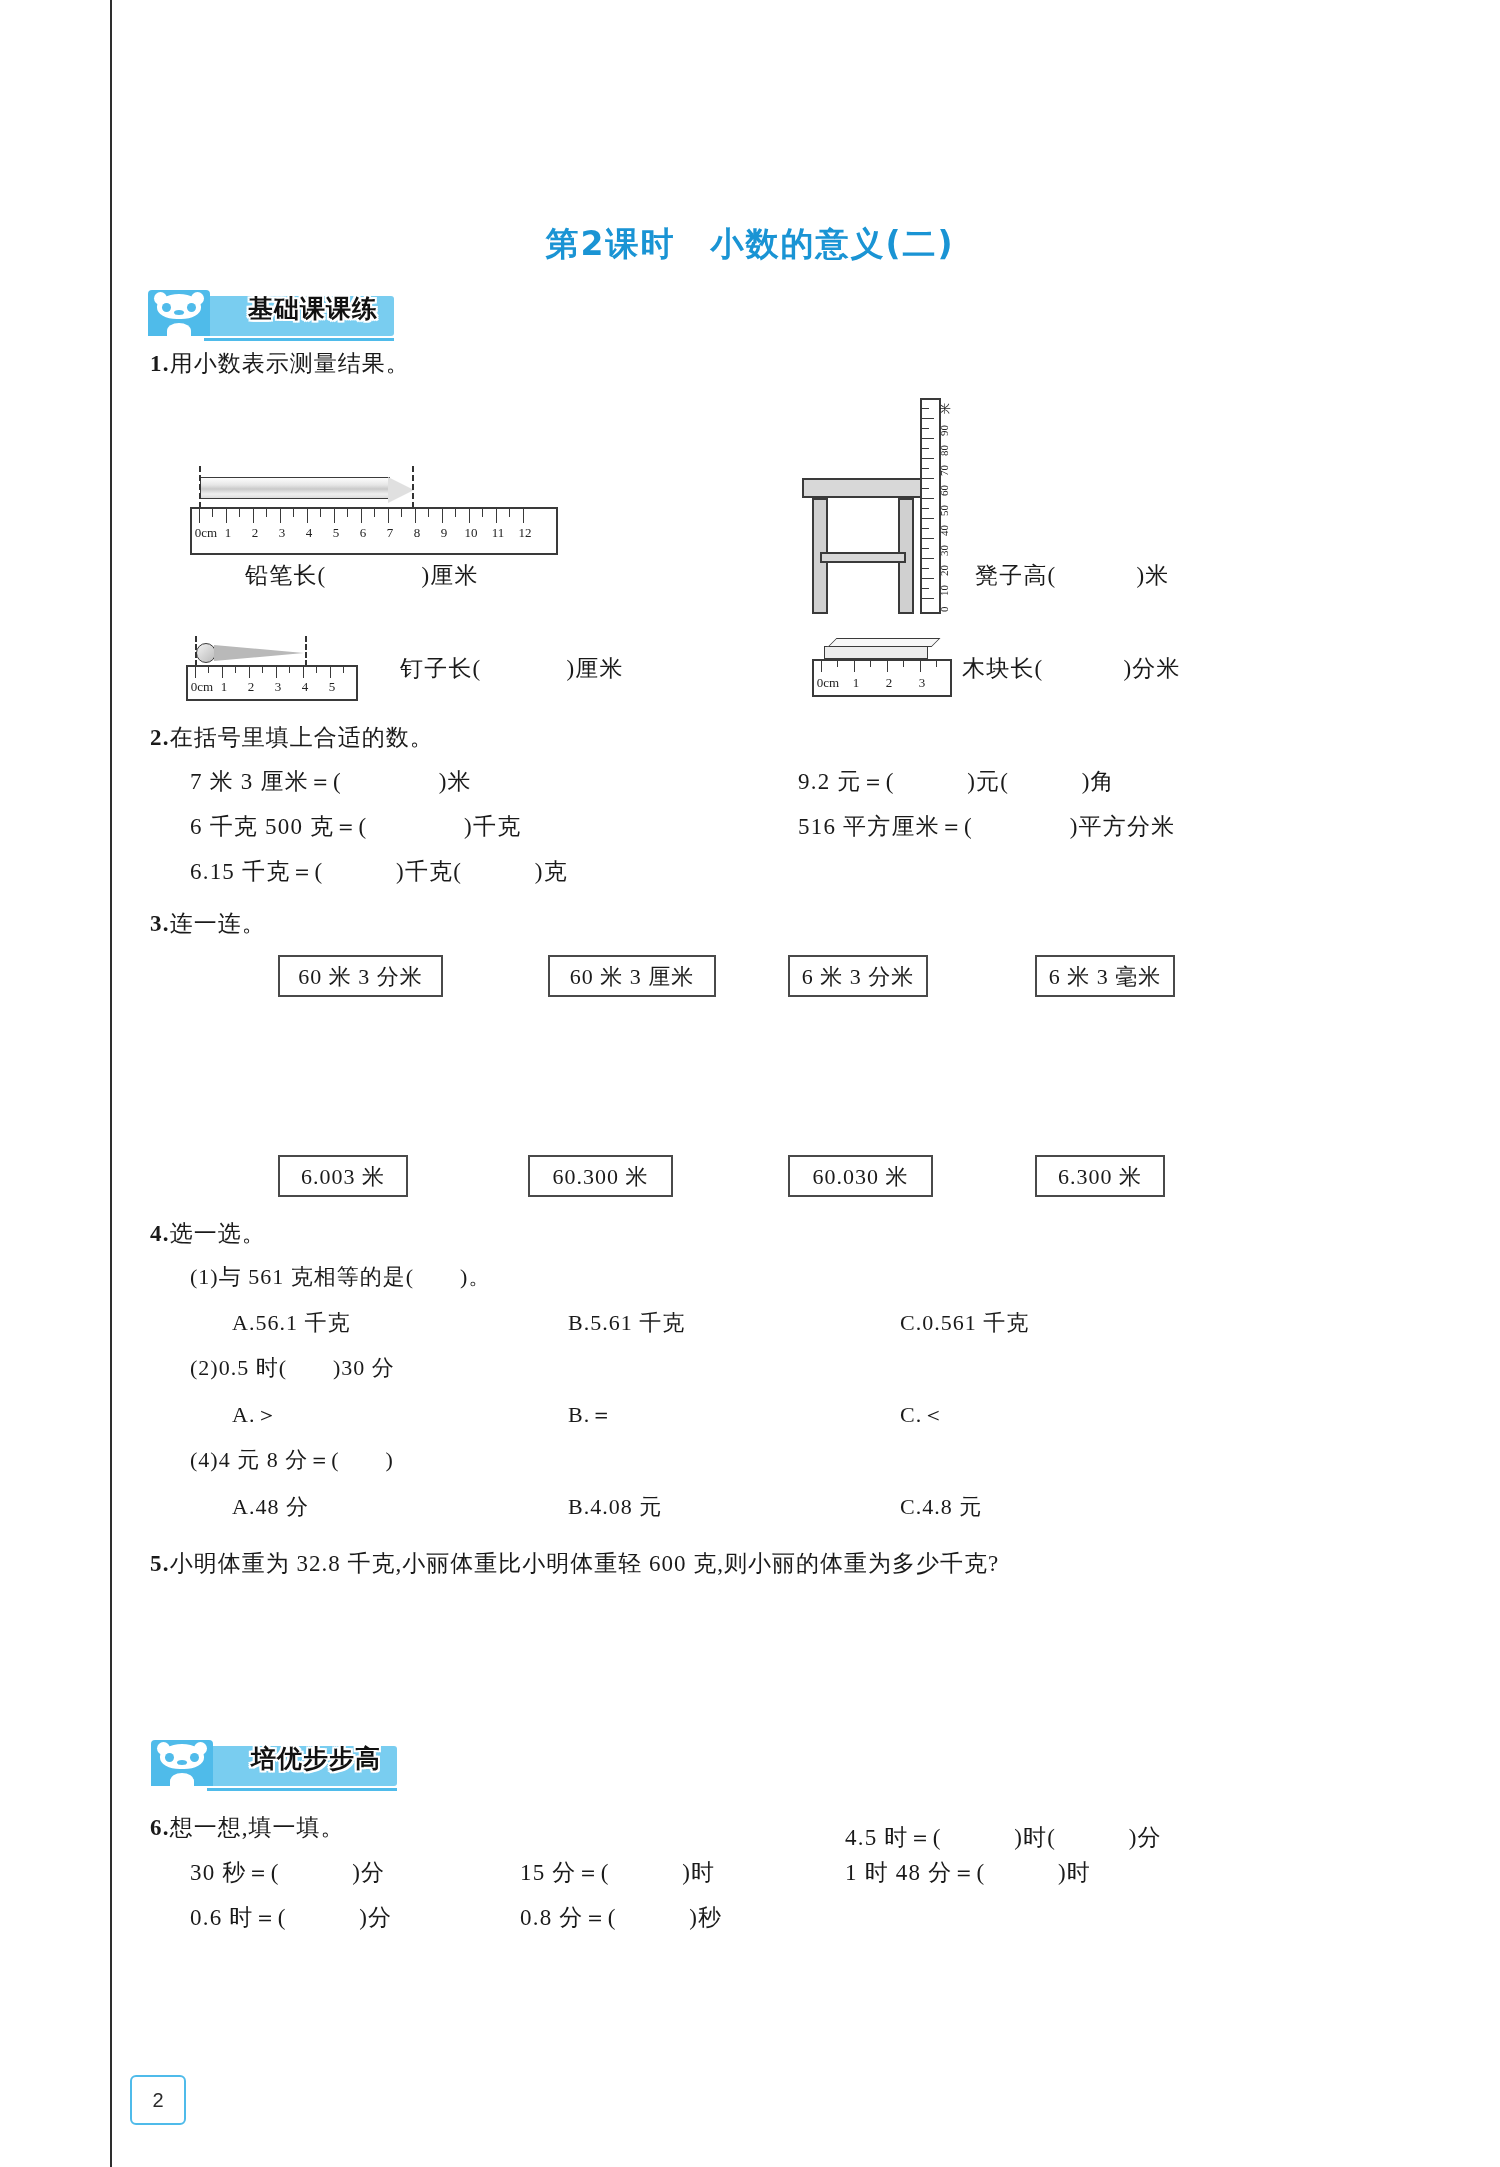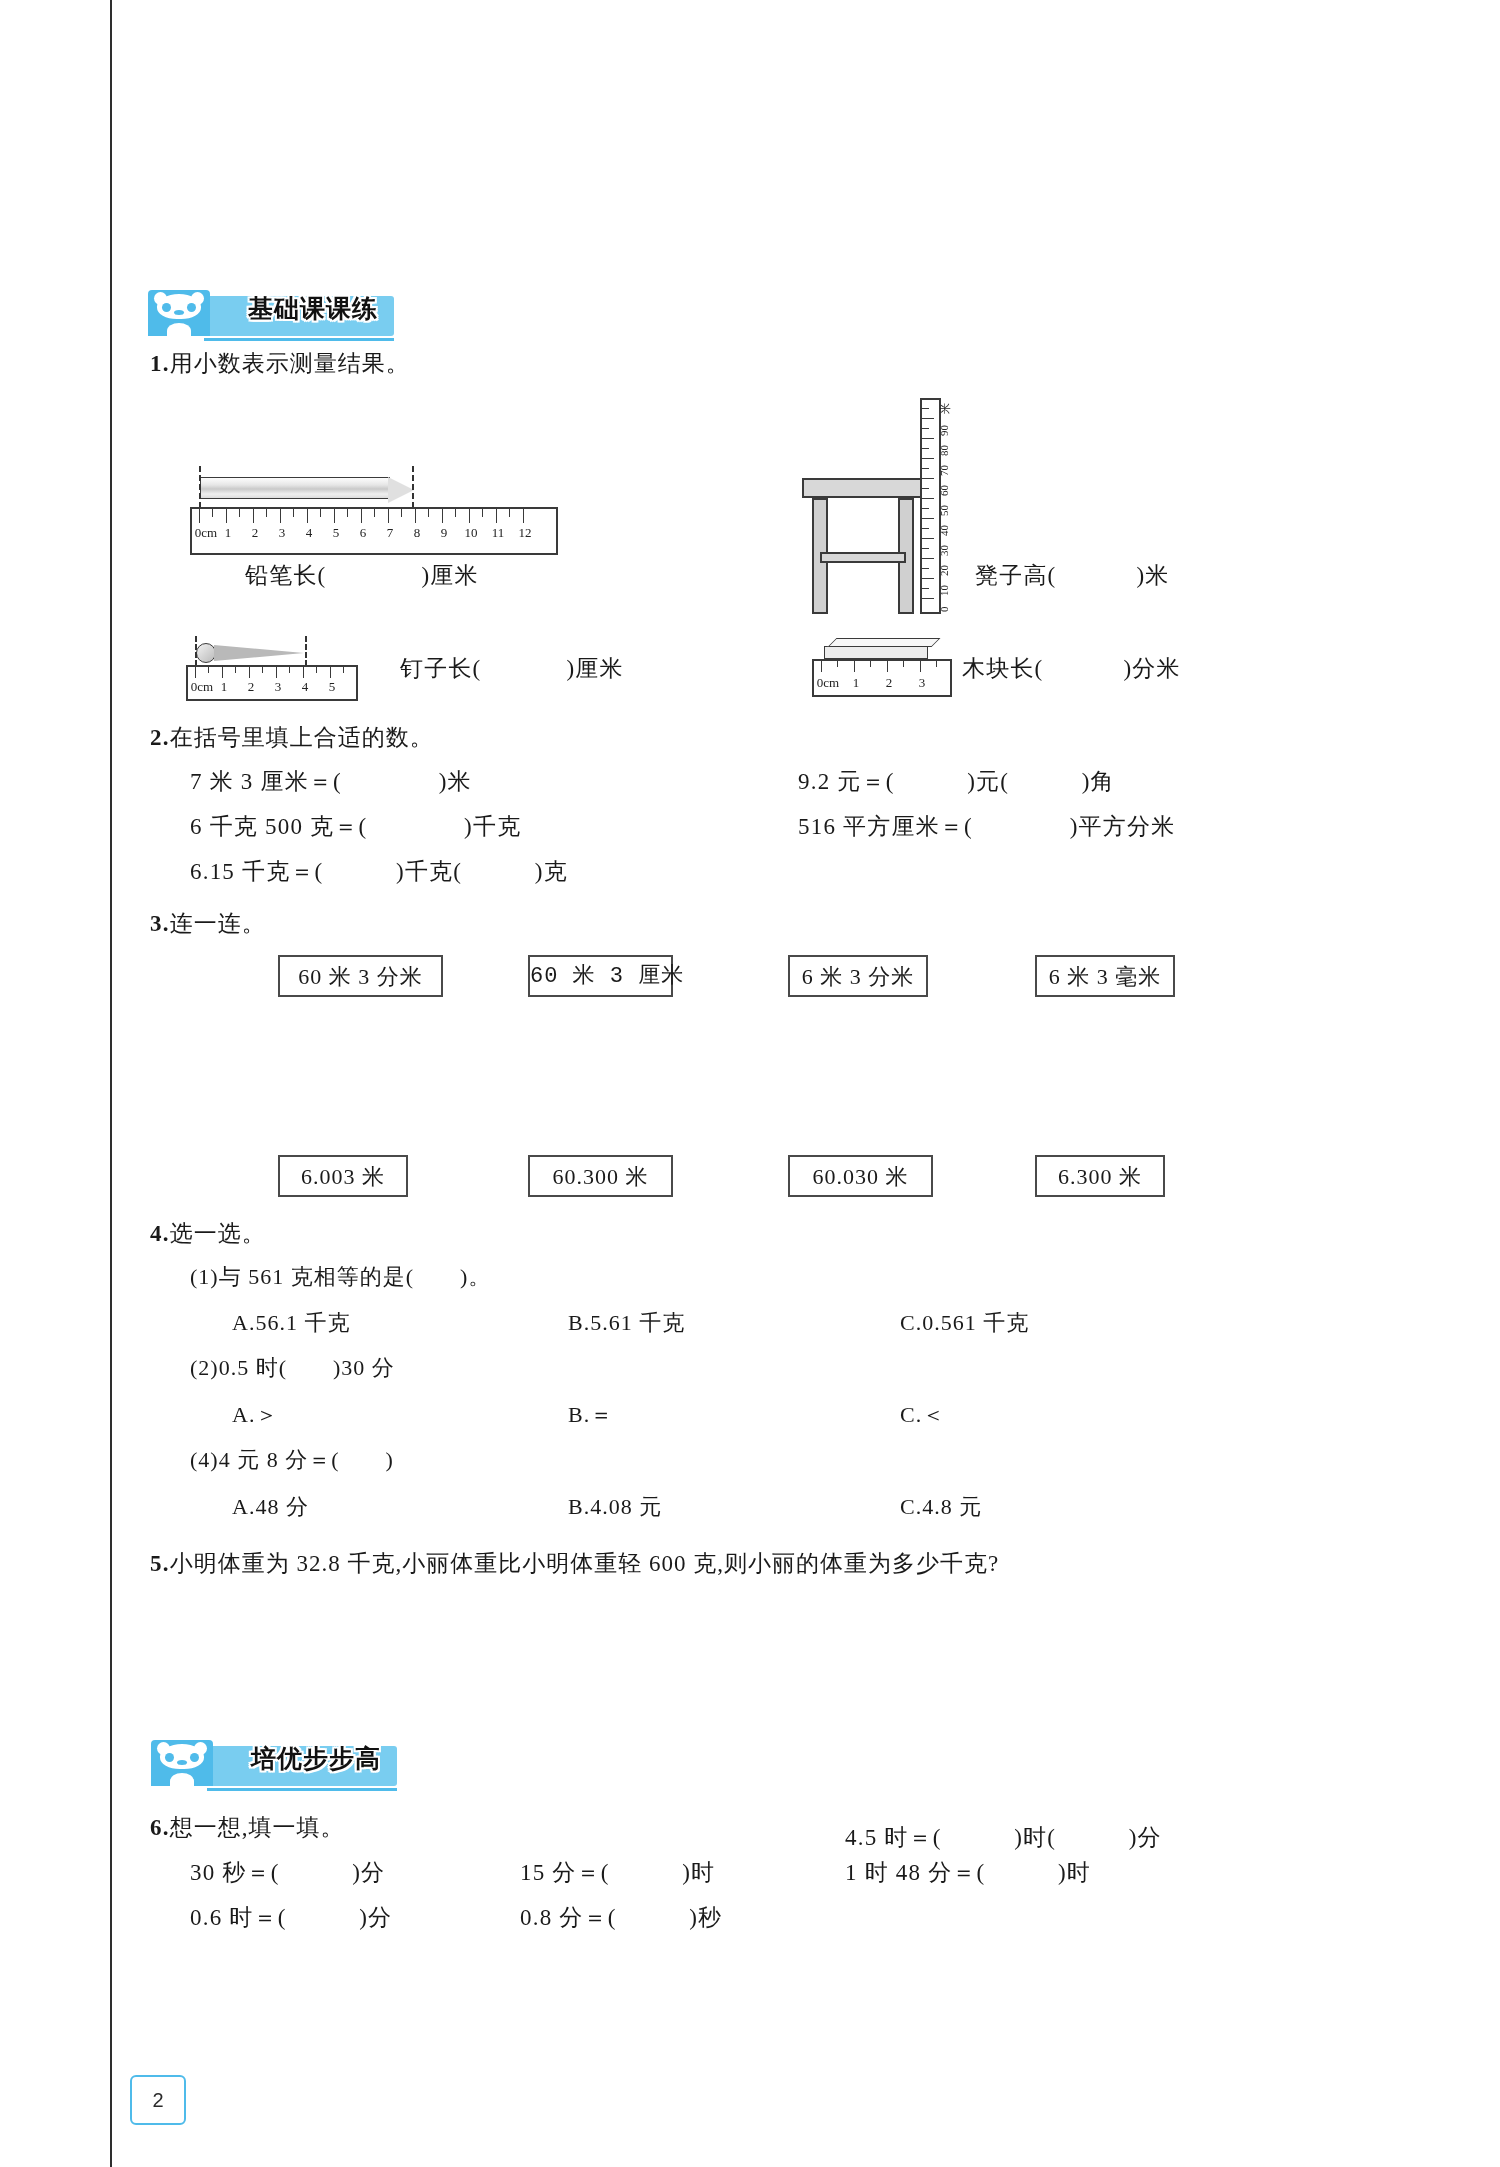"第2课时 小数的意义(二)" div.title { html: none -> <div>第2课时 小数的意义(二)</div> }
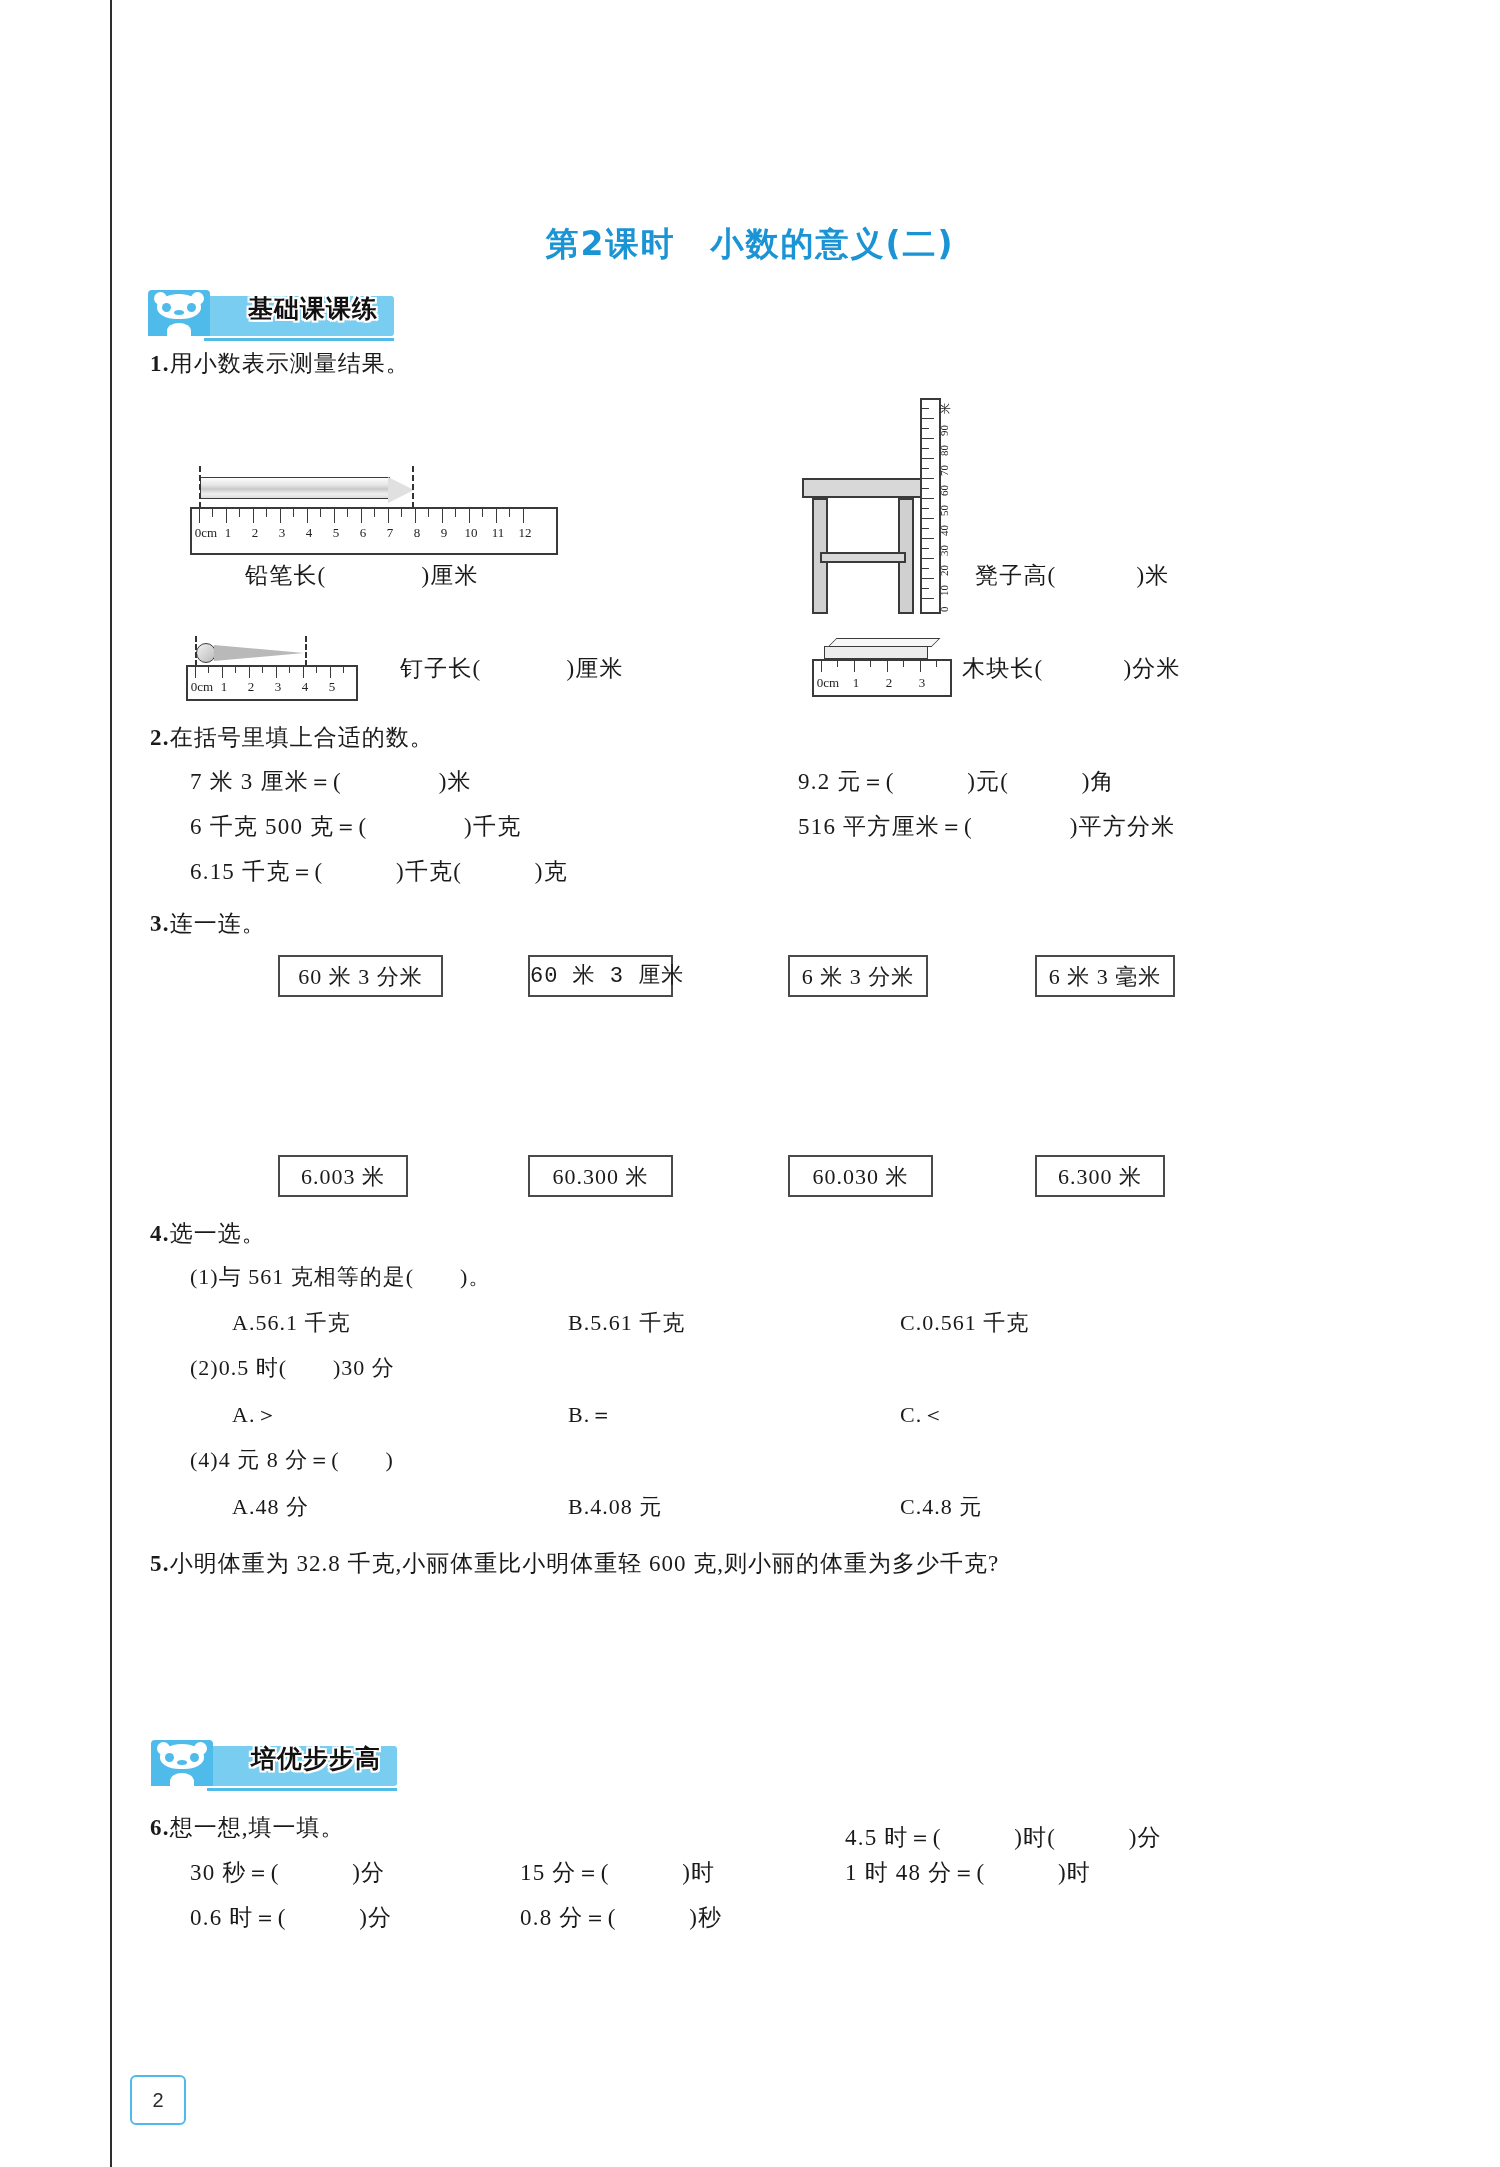"60 米 3 厘米" div.mbox { font-family: Liberation Mono, monospace -> none; left: 528px -> 548px; width: 145px -> 168px }
